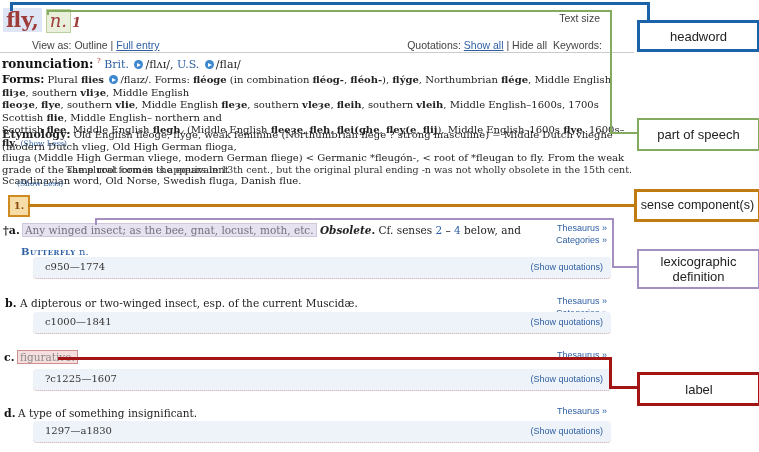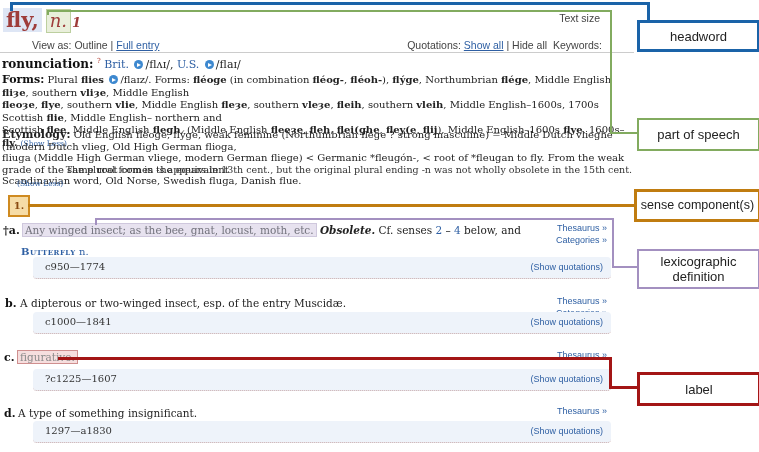"of the entry Muscidæ." span { text: entry -> current }
